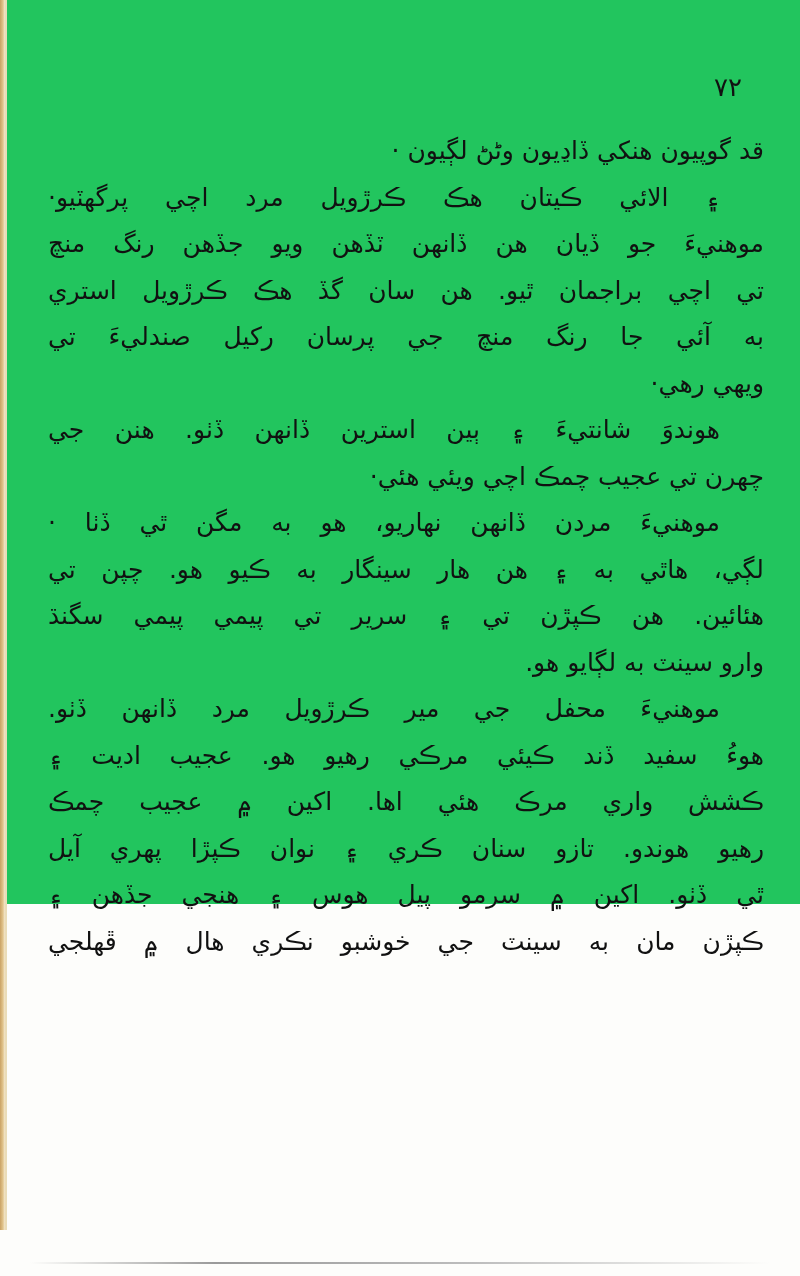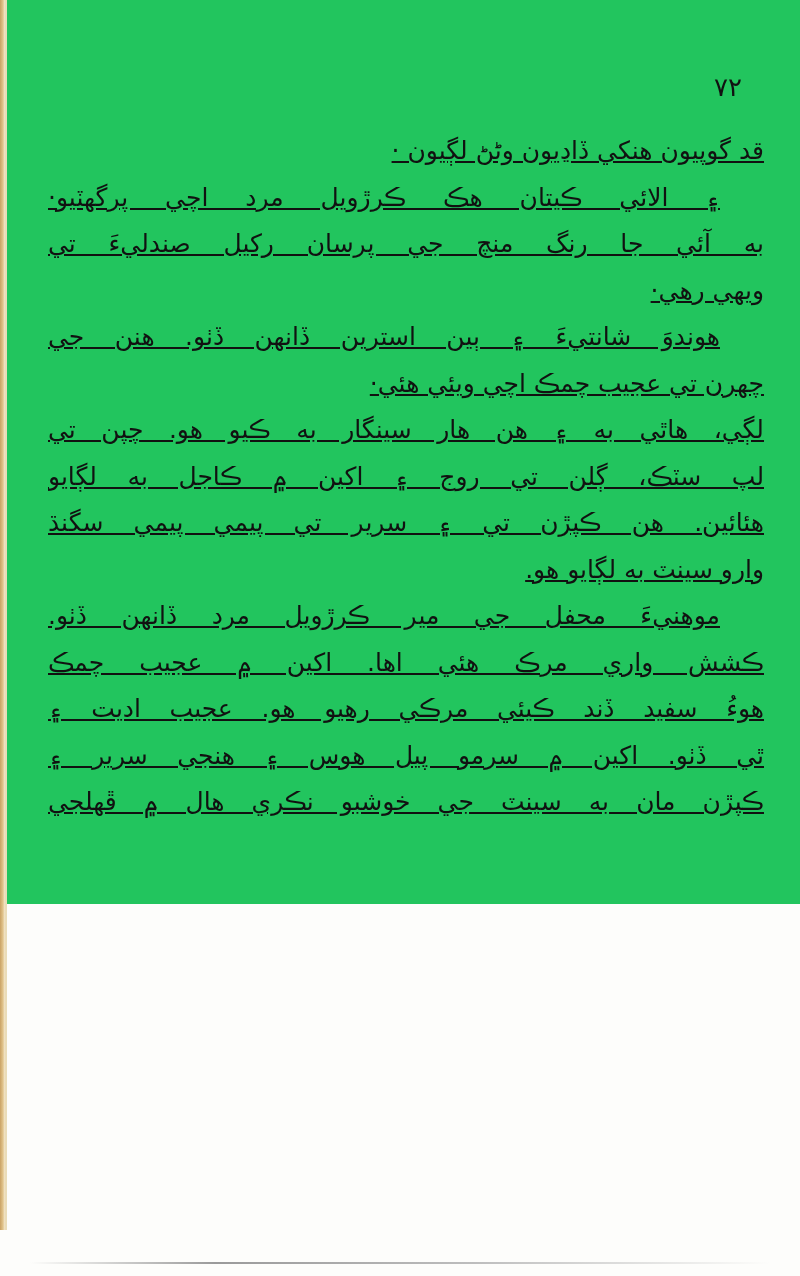"قد گوپيون هنکي ڏاڍيون وڻڻ" .text-block { text-decoration: underline -> none }
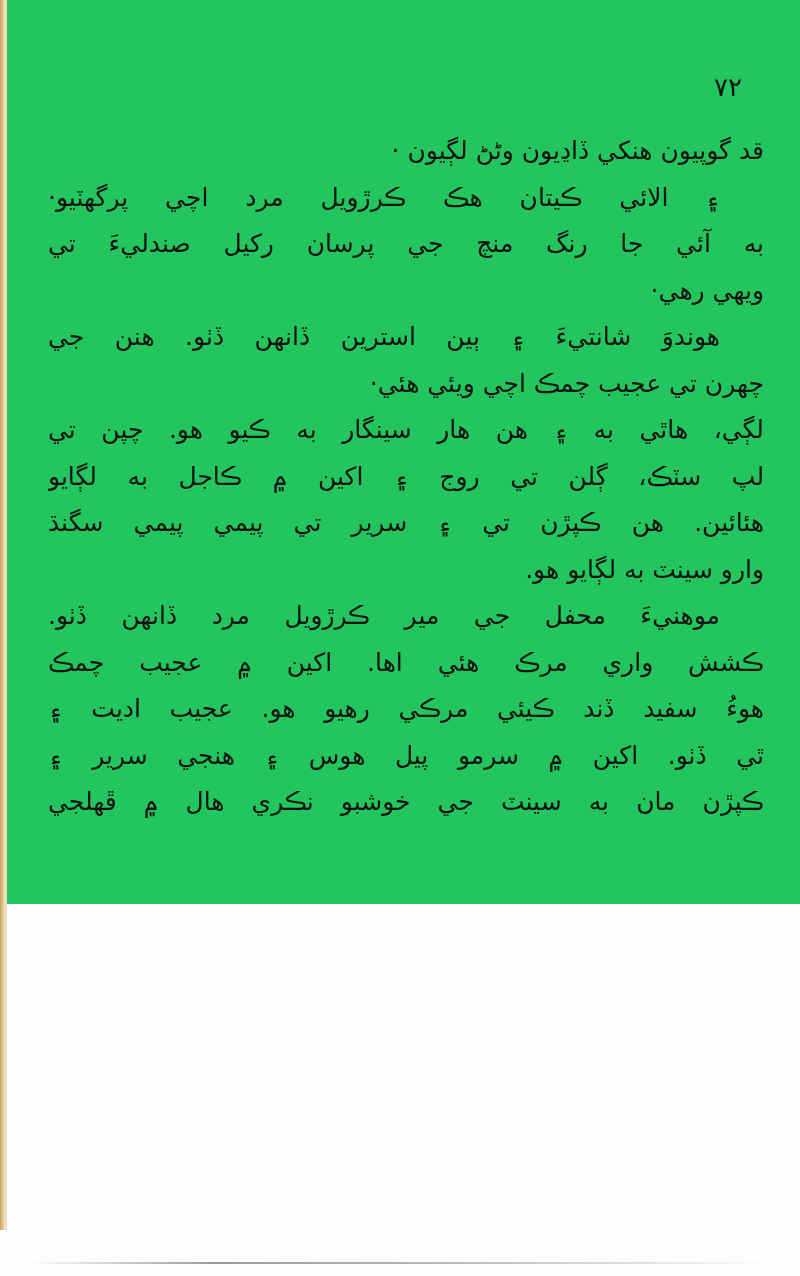"موهنيءَ جو ڏيان هن ڏانهن" span.line { html: none -> <span>موهنيءَ جو ڏيان هن ڏانهن ٽڏهن ويو جڏهن رنگ منچ</span> }
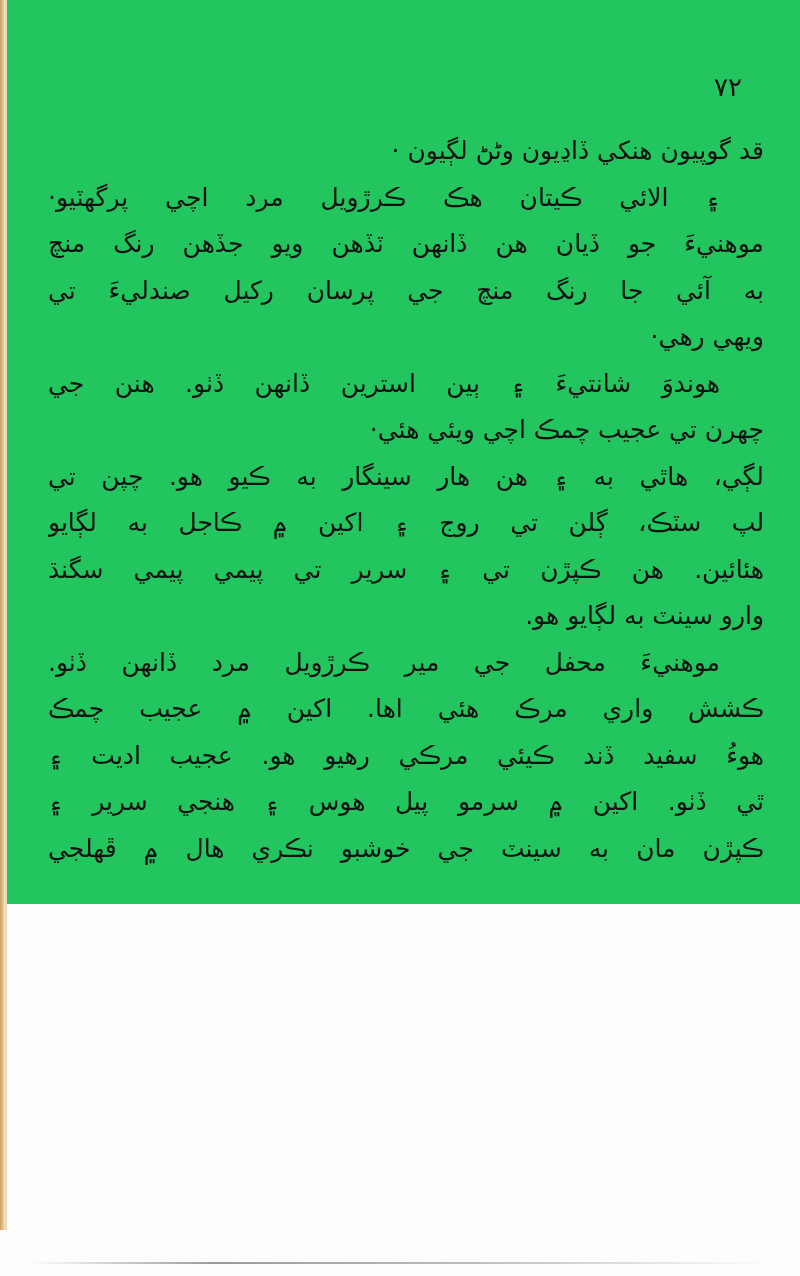"تي اچي براجمان ٿيو. هن" span.line { html: none -> <span>تي اچي براجمان ٿيو. هن سان گڏ هڪ ڪرڙويل استري</span> }
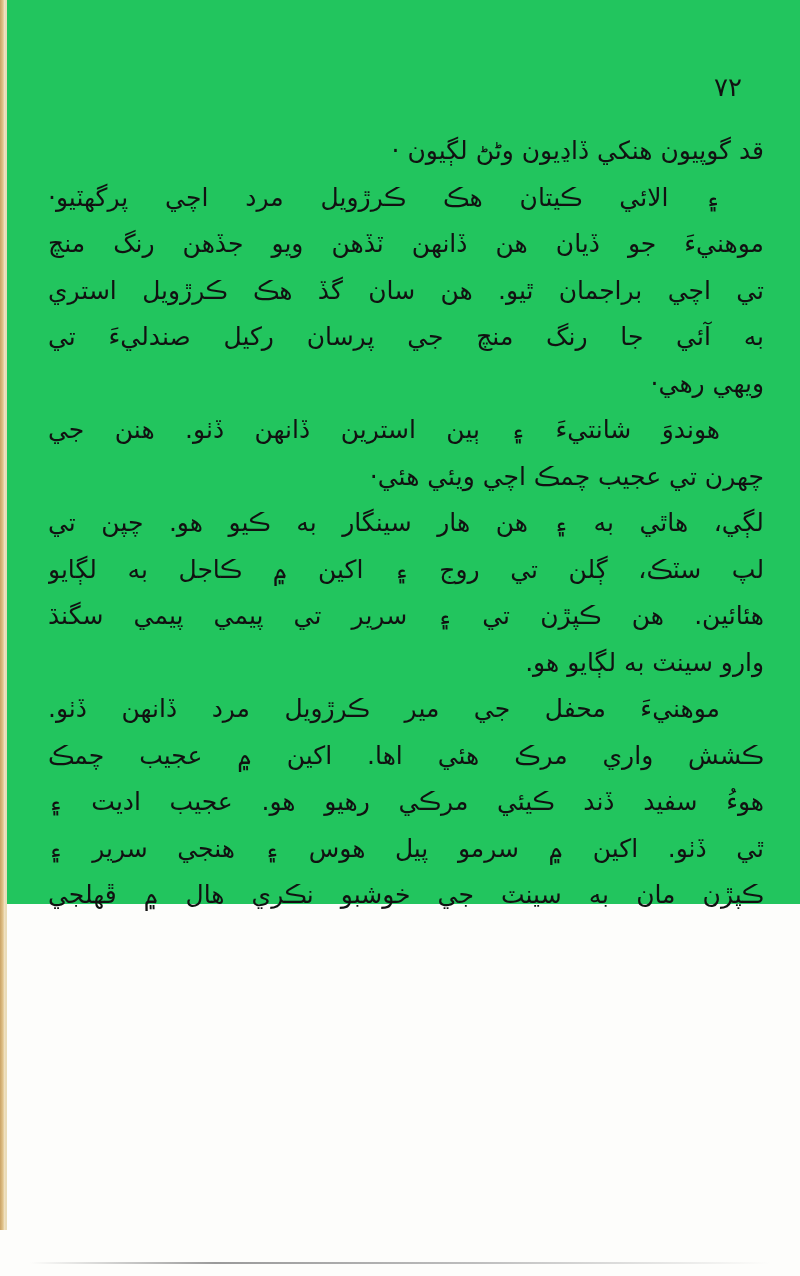"موهنيءَ مردن ڏانهن نهاريو، هو" span.line { html: none -> <span>موهنيءَ مردن ڏانهن نهاريو، هو به مگن ٿي ڏٺا ·</span> }
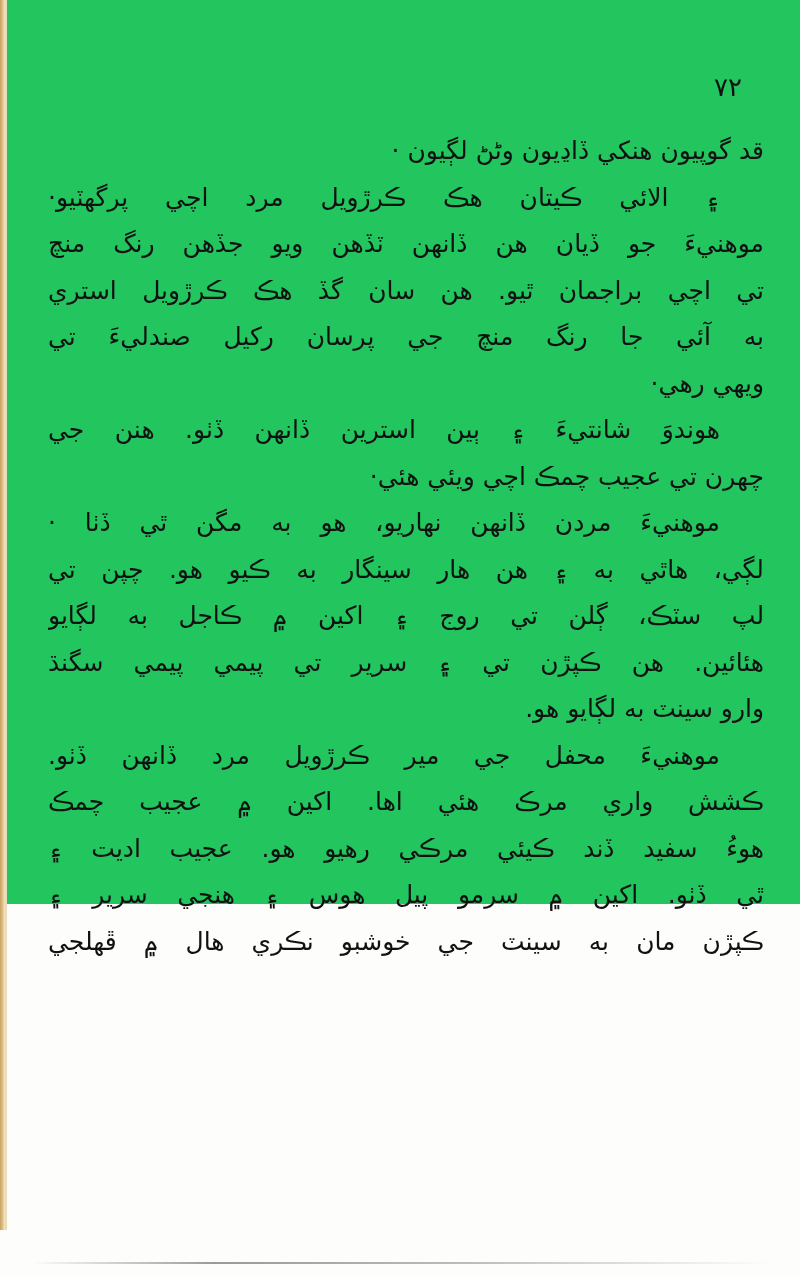"لپ سٽڪ، ڳلن تي روج" span.line { html: <span>لپ سٽڪ، ڳلن تي روج ۽ اکين ۾ ڪاجل به لڳايو</span> -> none }
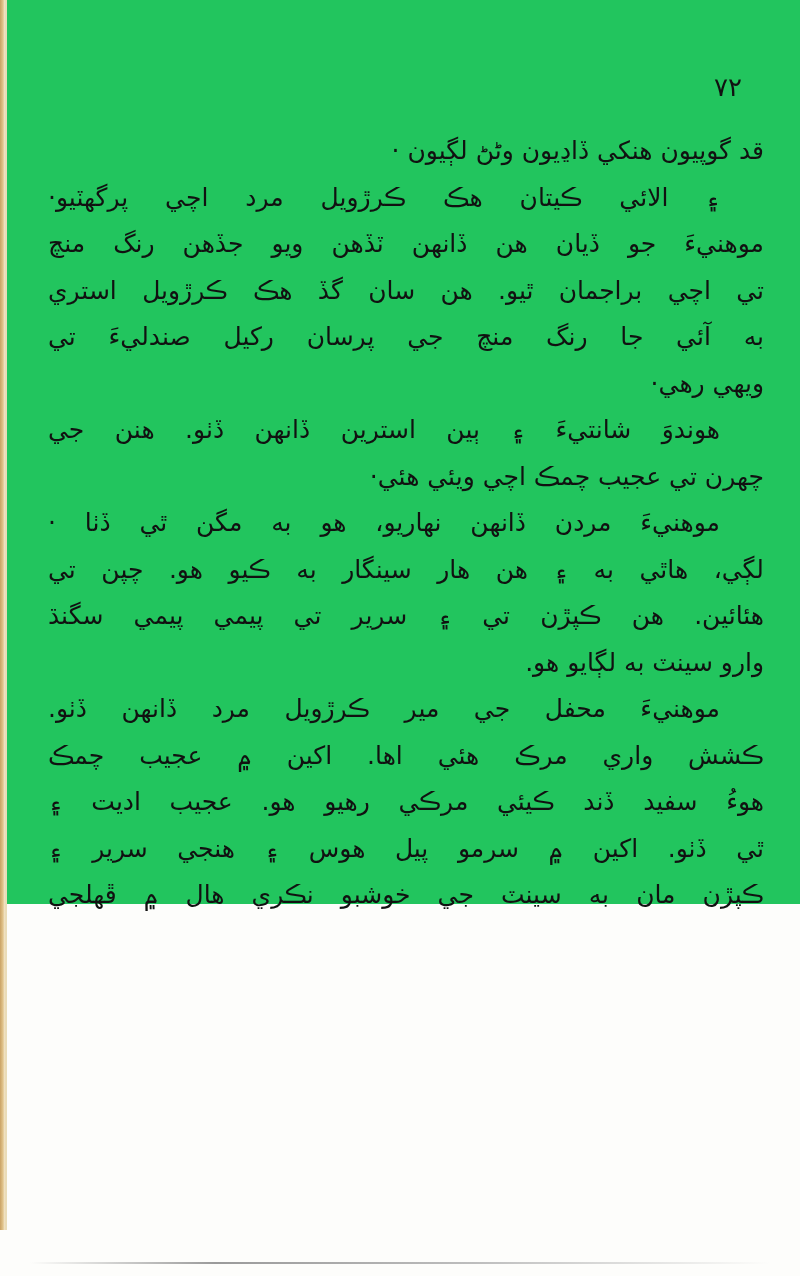"ڪشش واري مرڪ هئي اها." span.line { order: before "هوءُ سفيد ڏند ڪيئي مرڪي" -> after "هوءُ سفيد ڏند ڪيئي مرڪي" }
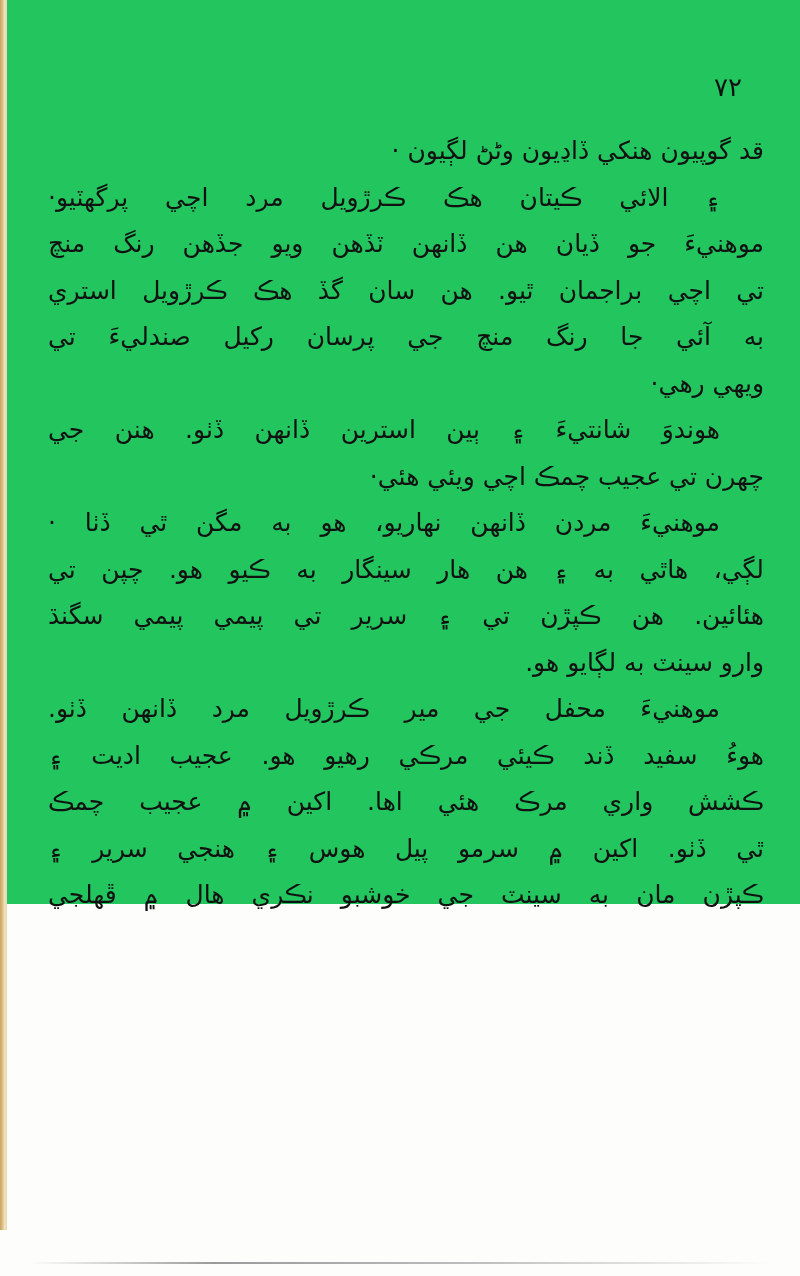"رهيو هوندو. تازو سنان ڪري" span.line { html: none -> <span>رهيو هوندو. تازو سنان ڪري ۽ نوان ڪپڙا پهري آيل</span> }
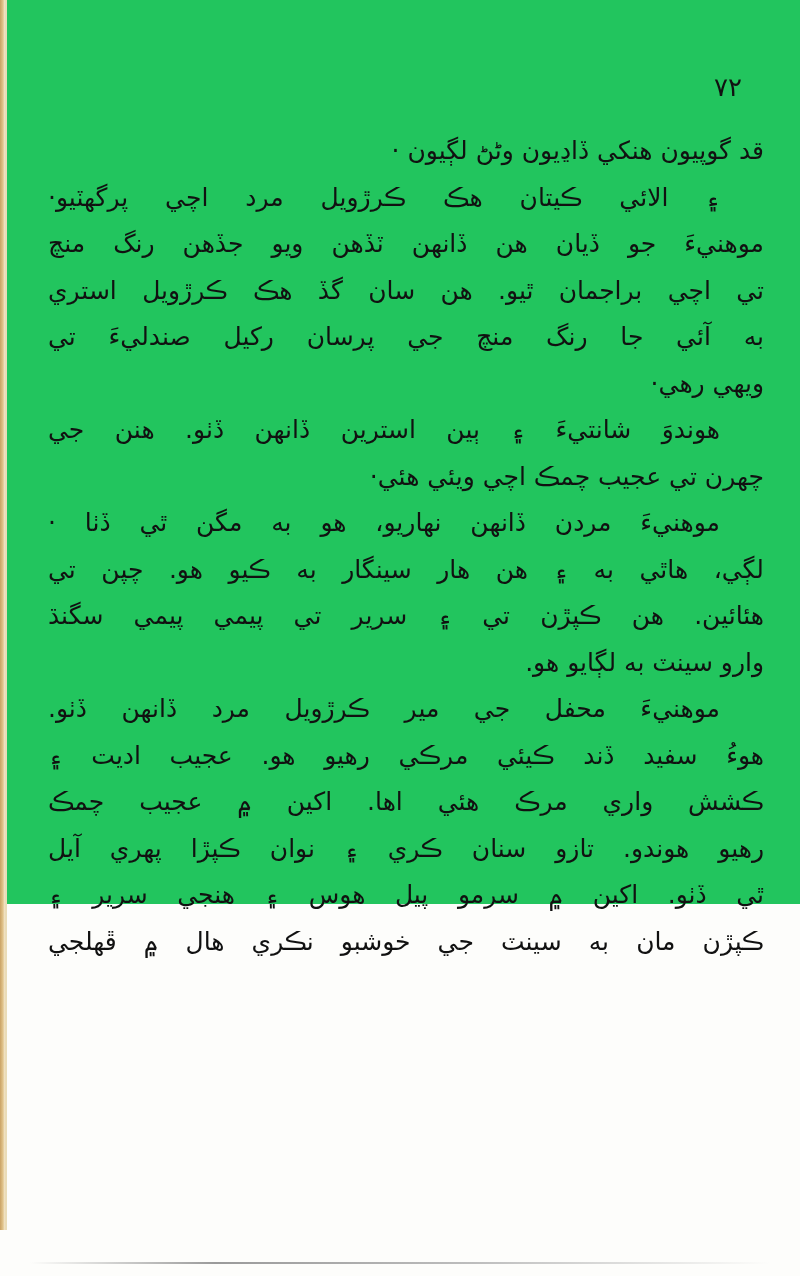"ٿي ڏٺو. اکين ۾ سرمو" span.line { text: سرير -> جڏهن }
